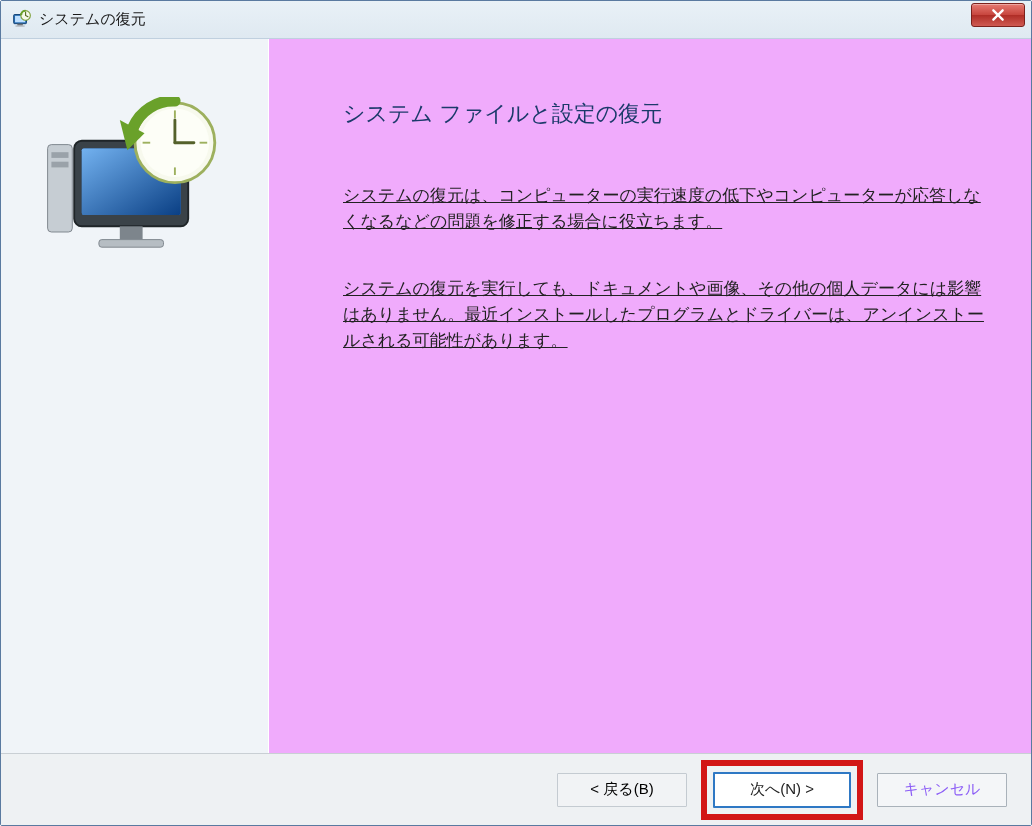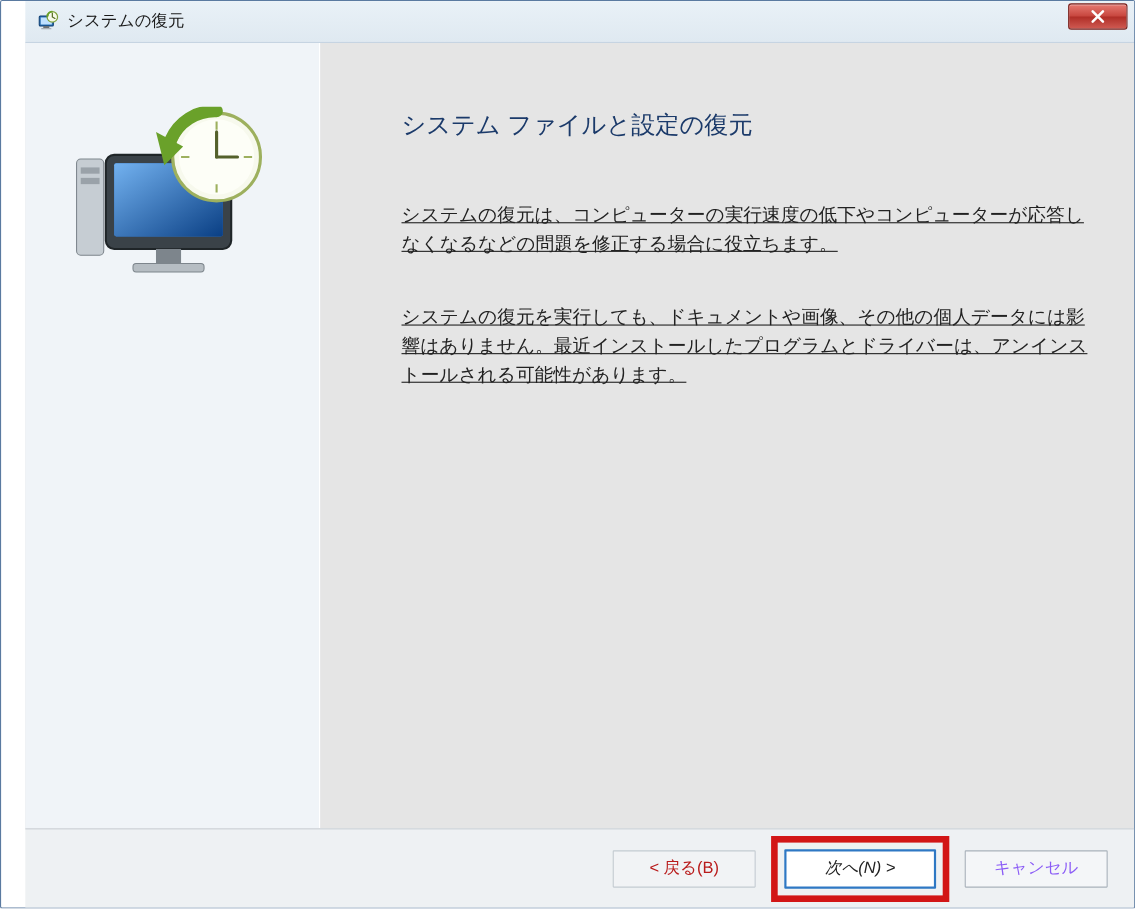"システムの復元" .window { padding-left: 22px -> none }
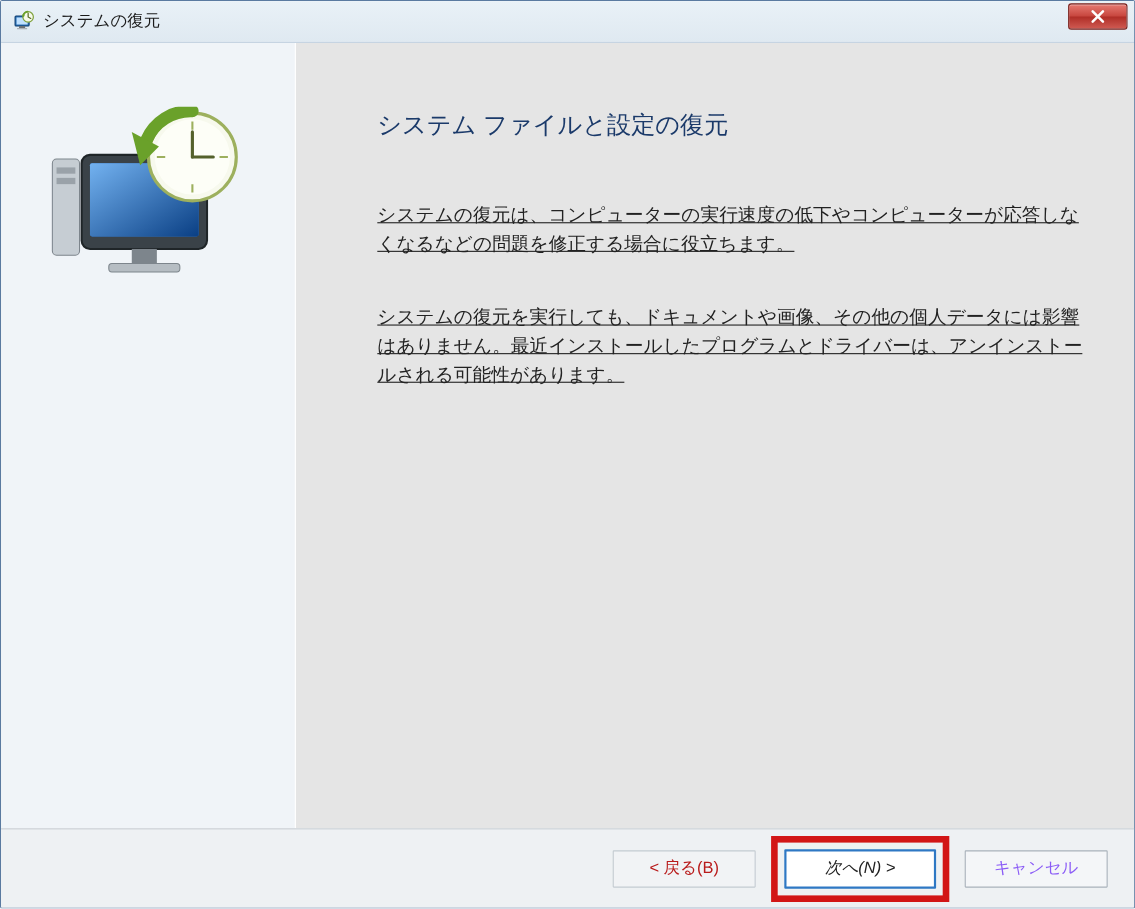"システム ファイルと設定の復元" .body { background: #e5e5e5 -> #f0abfc }
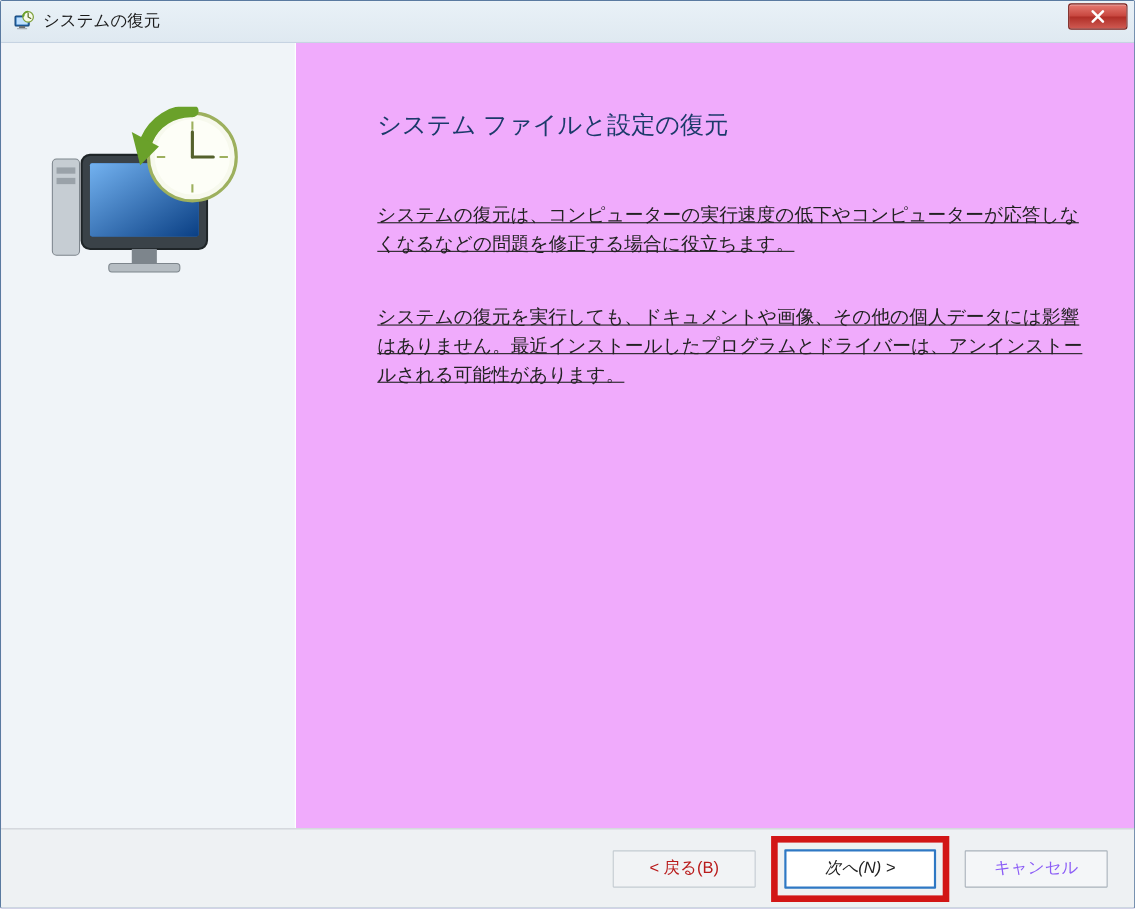"< 戻る(B)" .btn[disabled] { color: #b91c1c -> #000000 }
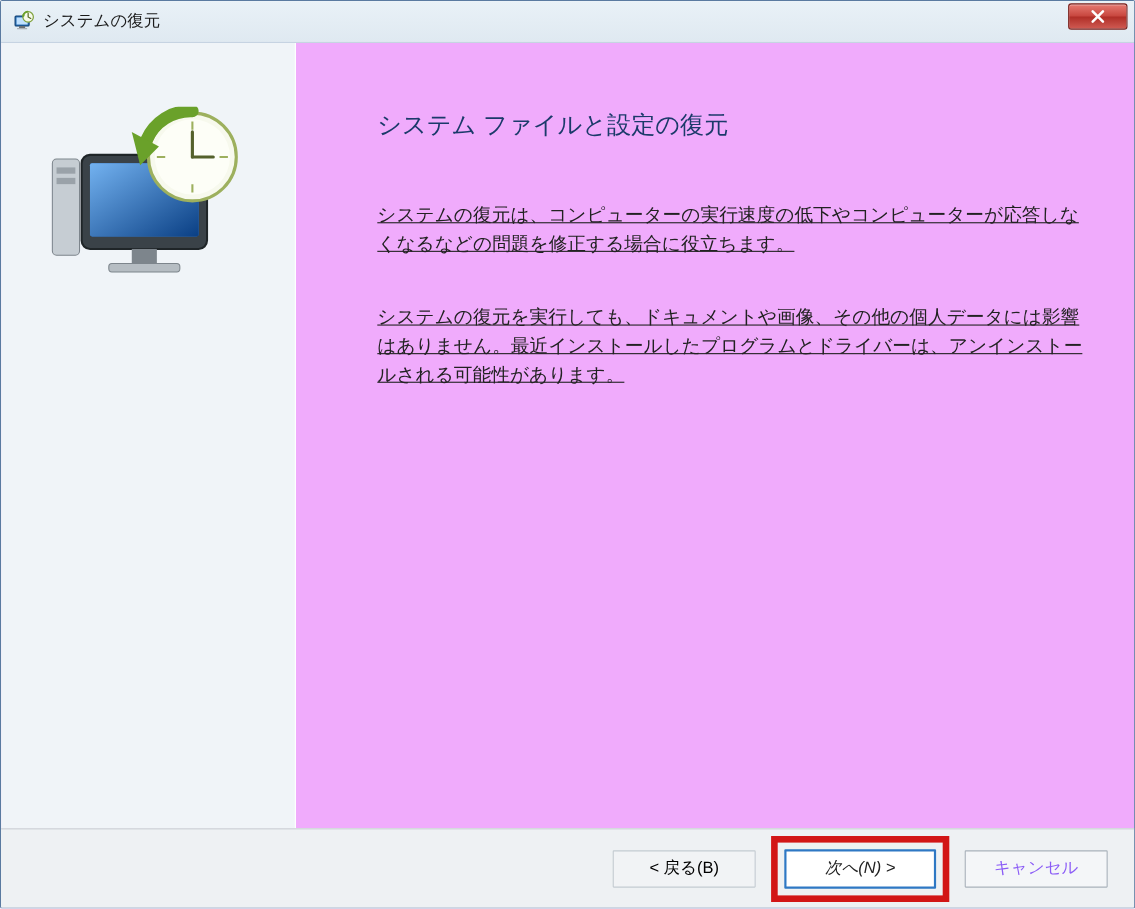"次へ(N) >" .highlight-ring .btn { font-style: italic -> none }
